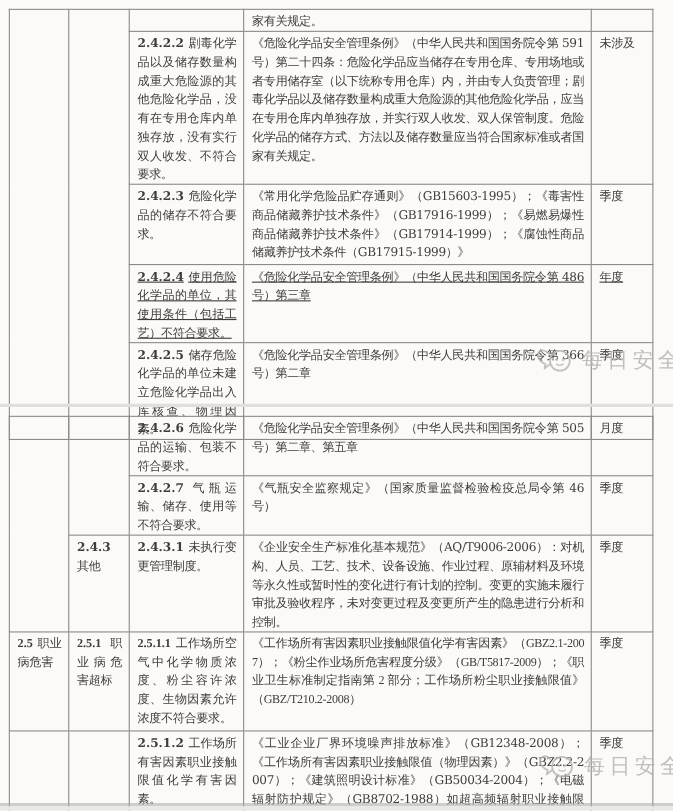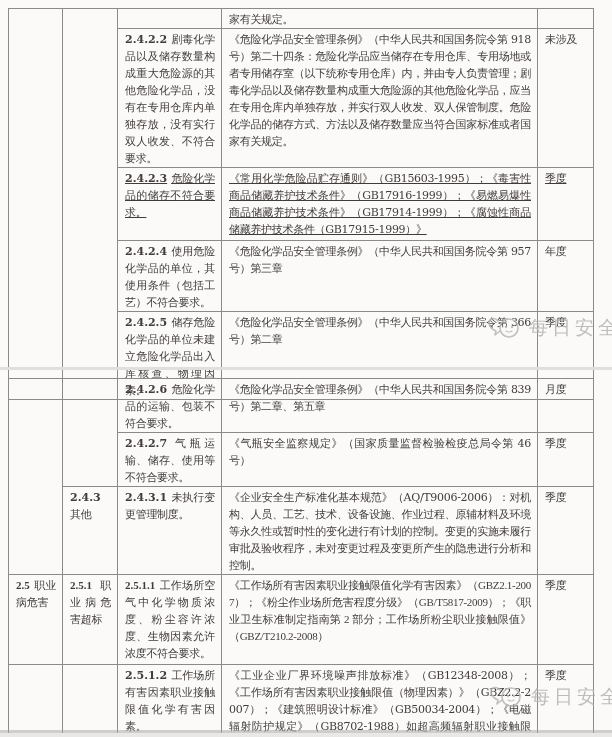"《危险化学品安全管理条例》（中华人民共和国国务院令第 918" td { text: 918 -> 591 }
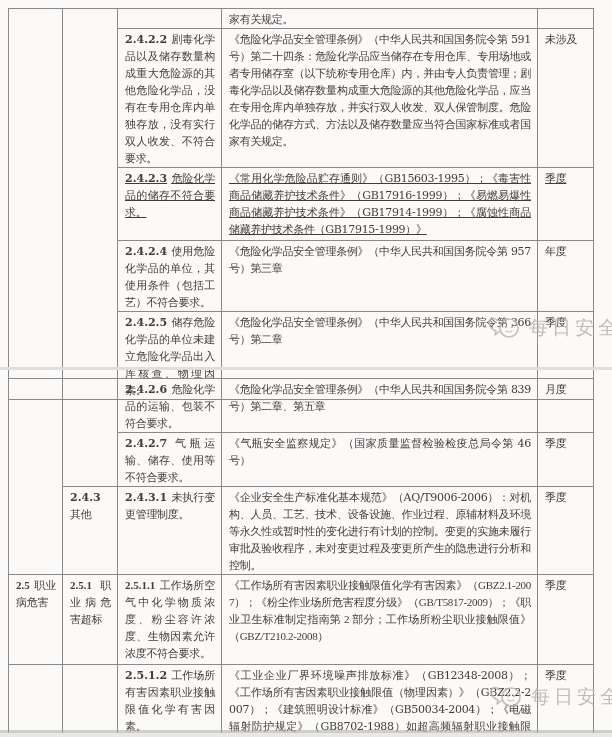"2.4.2.3 危险化学品的储存不符合要求。" tr { text-decoration: underline -> none }
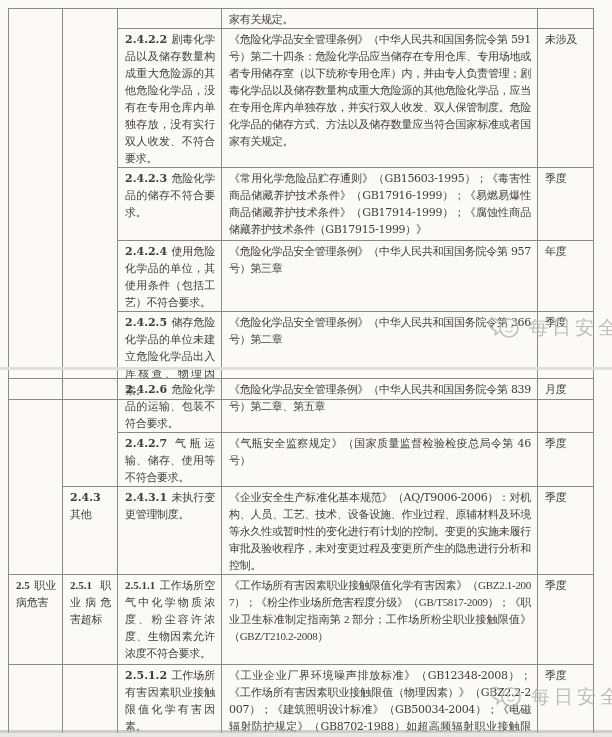"2.4.2.4 使用危险化学品的单位，其使用条件（包括工艺）不符合要求。" tr { text-decoration: none -> underline }
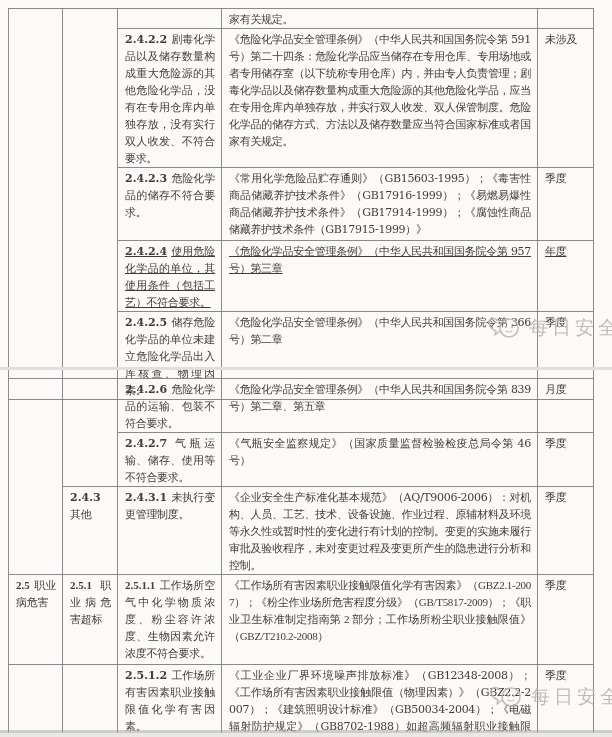"《危险化学品安全管理条例》（中华人民共和国国务院令第 957 号）第三章" td { text: 957 -> 486 }
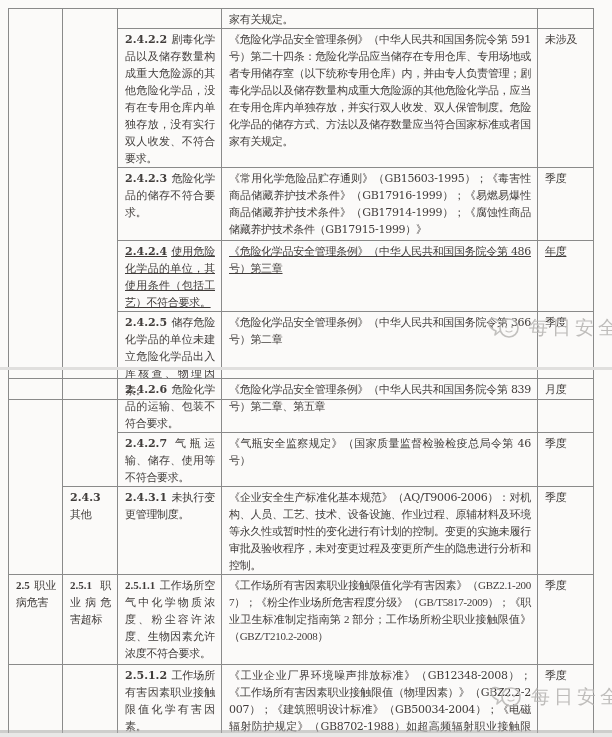"《危险化学品安全管理条例》（中华人民共和国国务院令第 839 号）第二章、第五章" td { text: 839 -> 505 }
